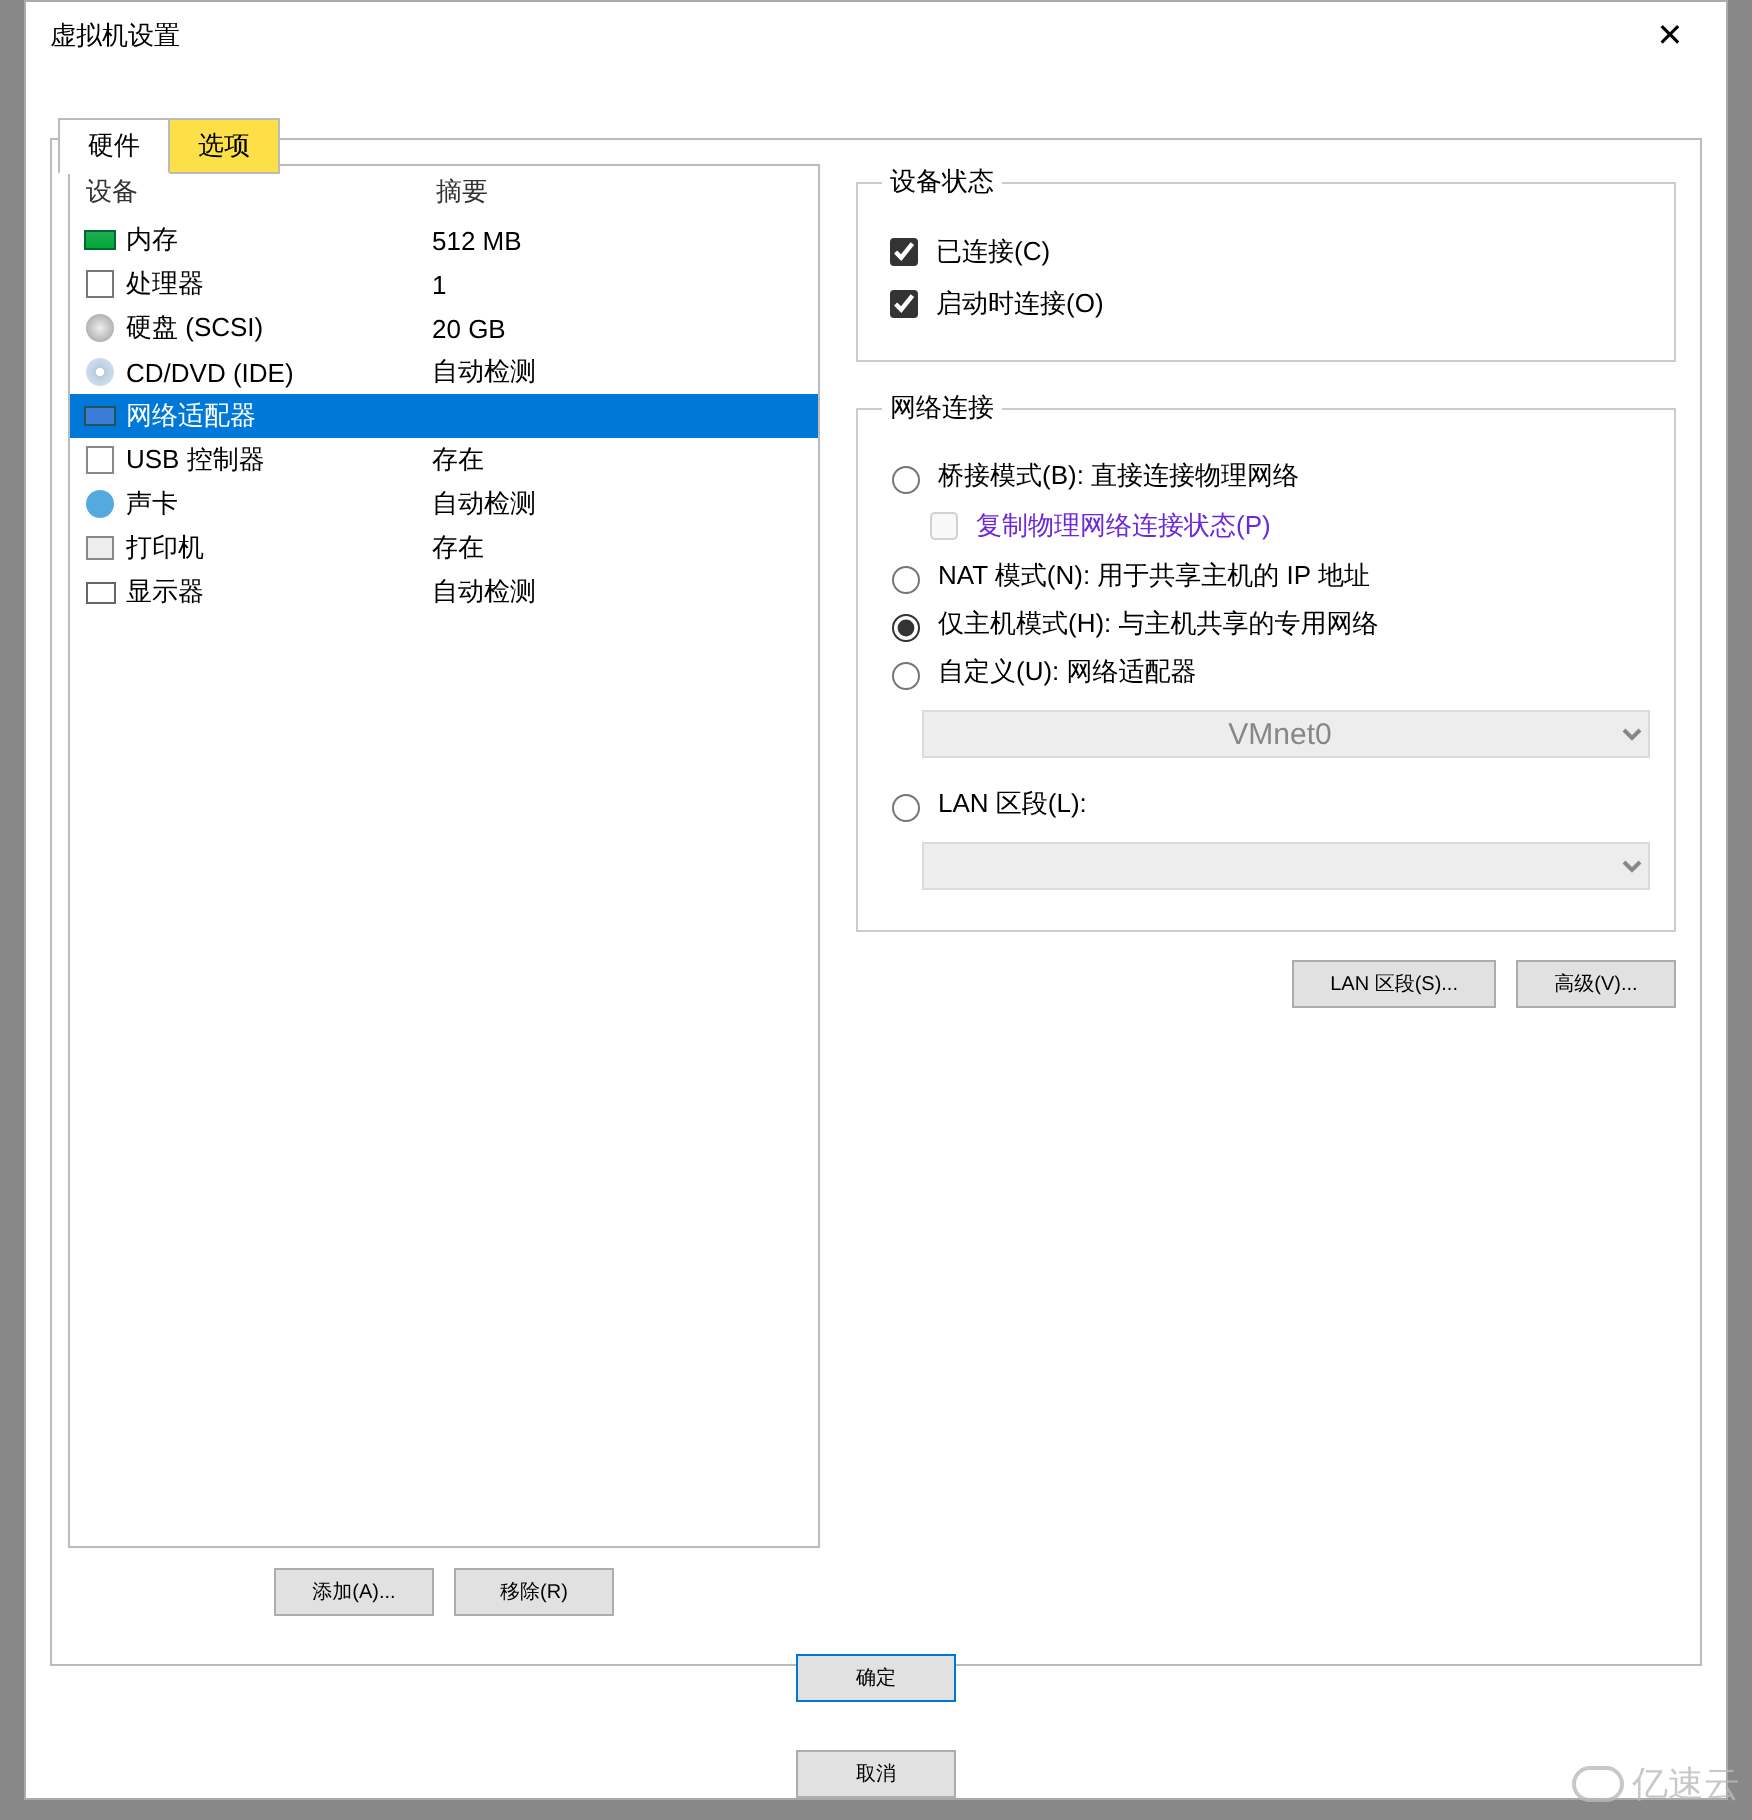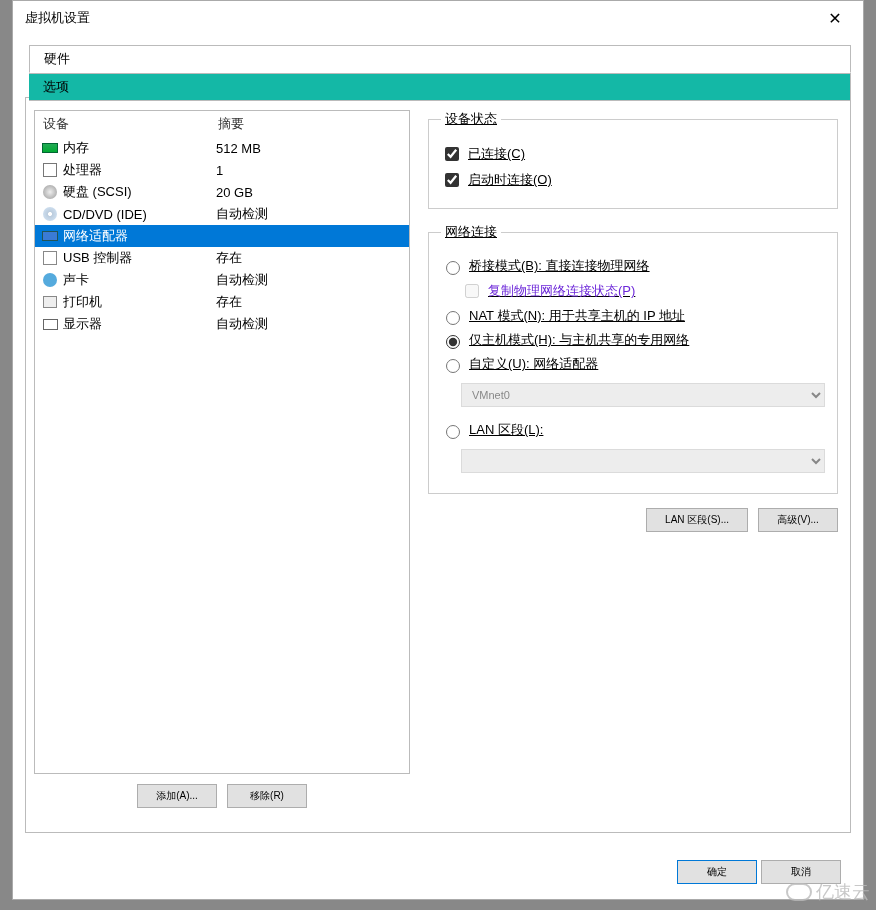"硬件" .tabs { flex-direction: column -> none; top: 4px -> 18px }
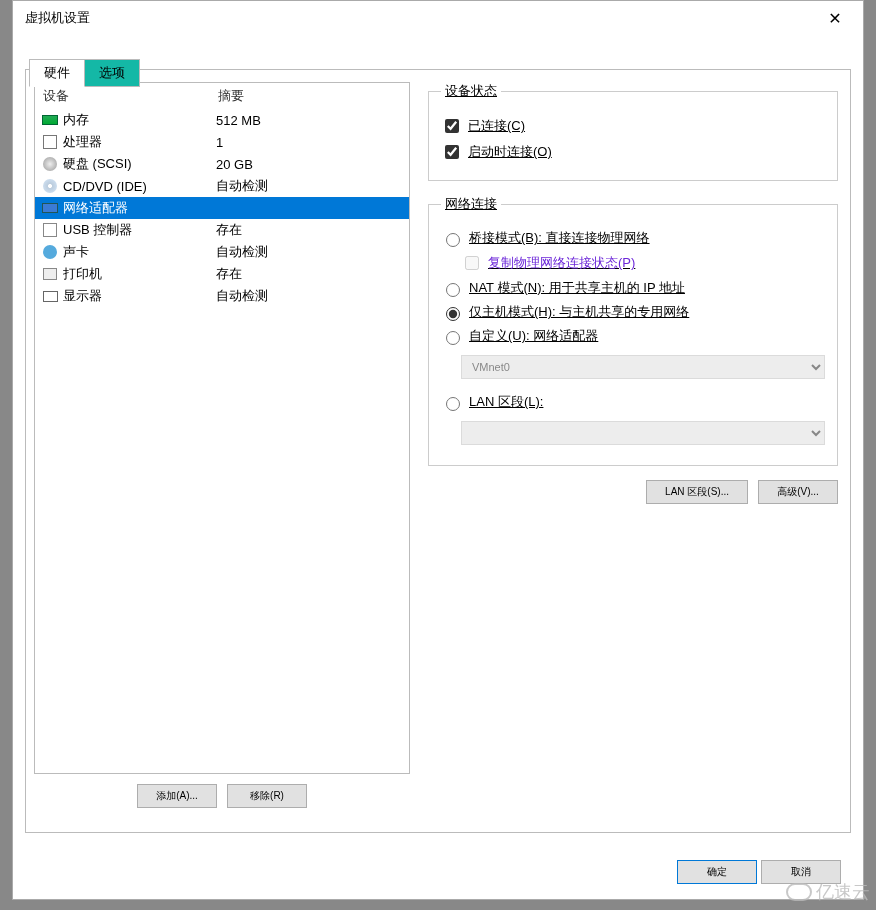"选项" .tab.inactive { background: #14b8a6 -> #fde047 }
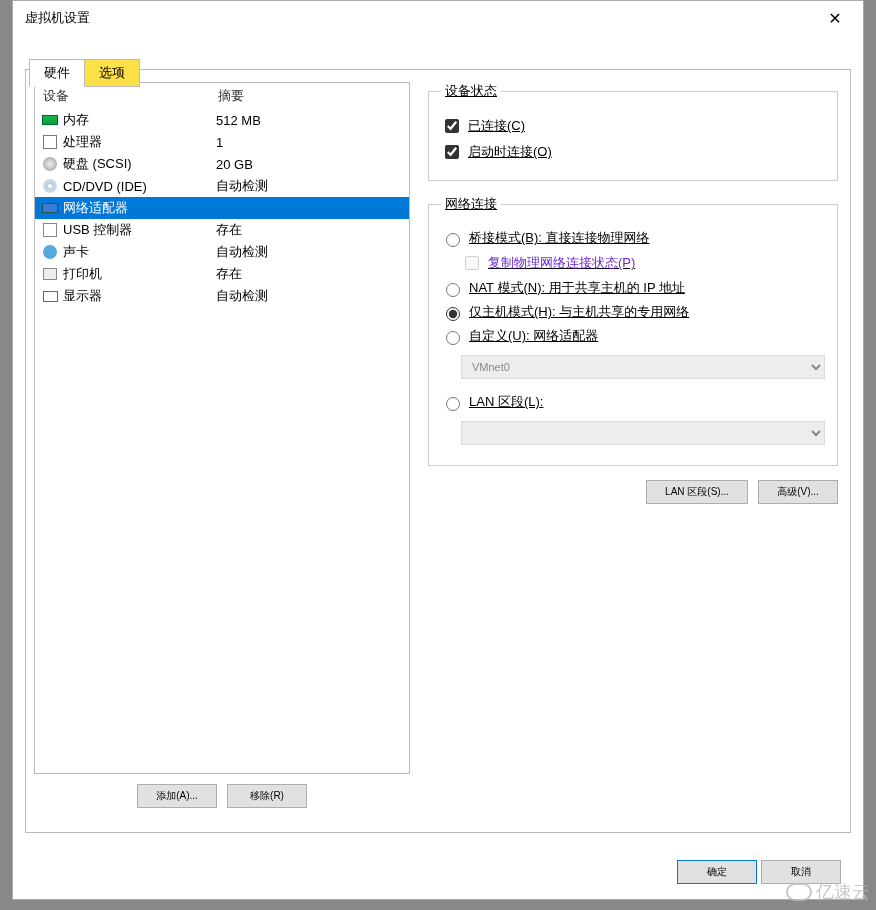"设备状态" fieldset { text-decoration: underline -> none }
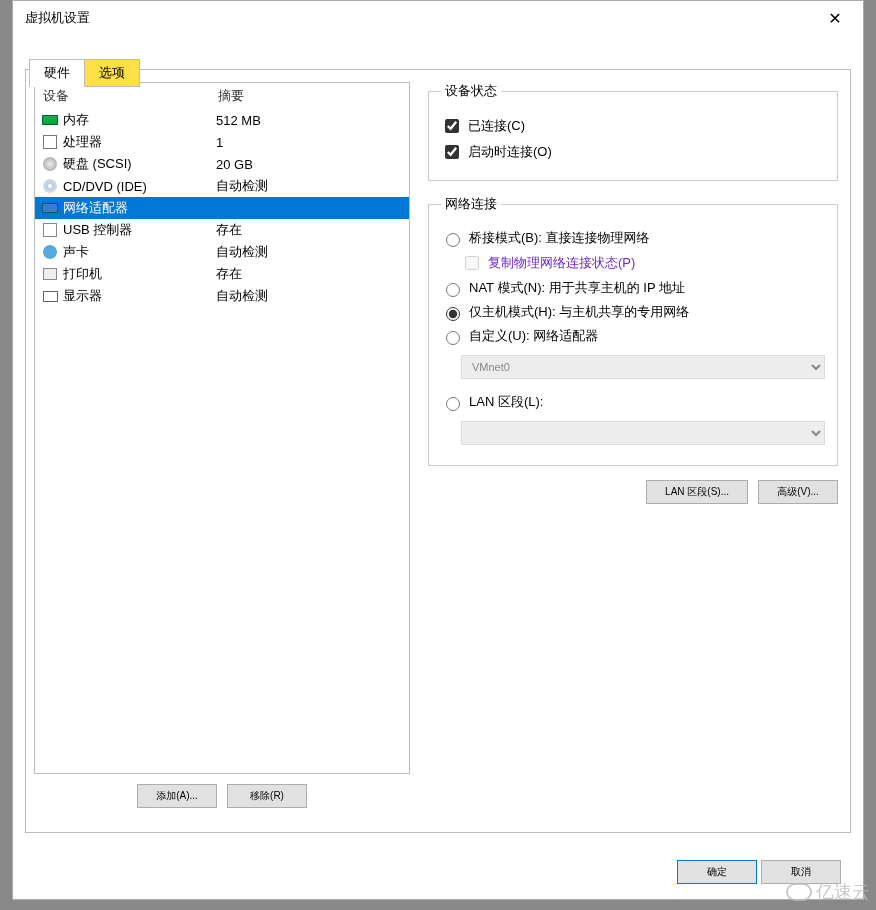"VMnet0" select.combo { font-size: 11px -> 15px; text-align: none -> center }
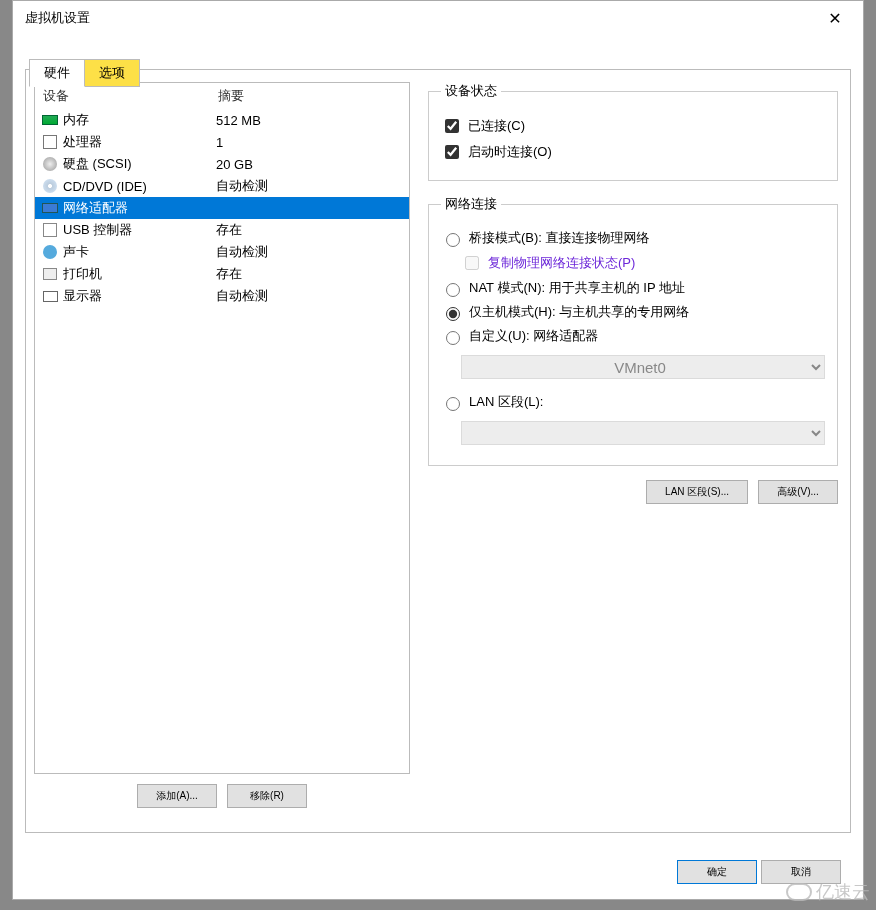"确定" .footer { flex-direction: none -> column; gap: 4px -> 24px; padding: 0 22px -> 0 5px }
